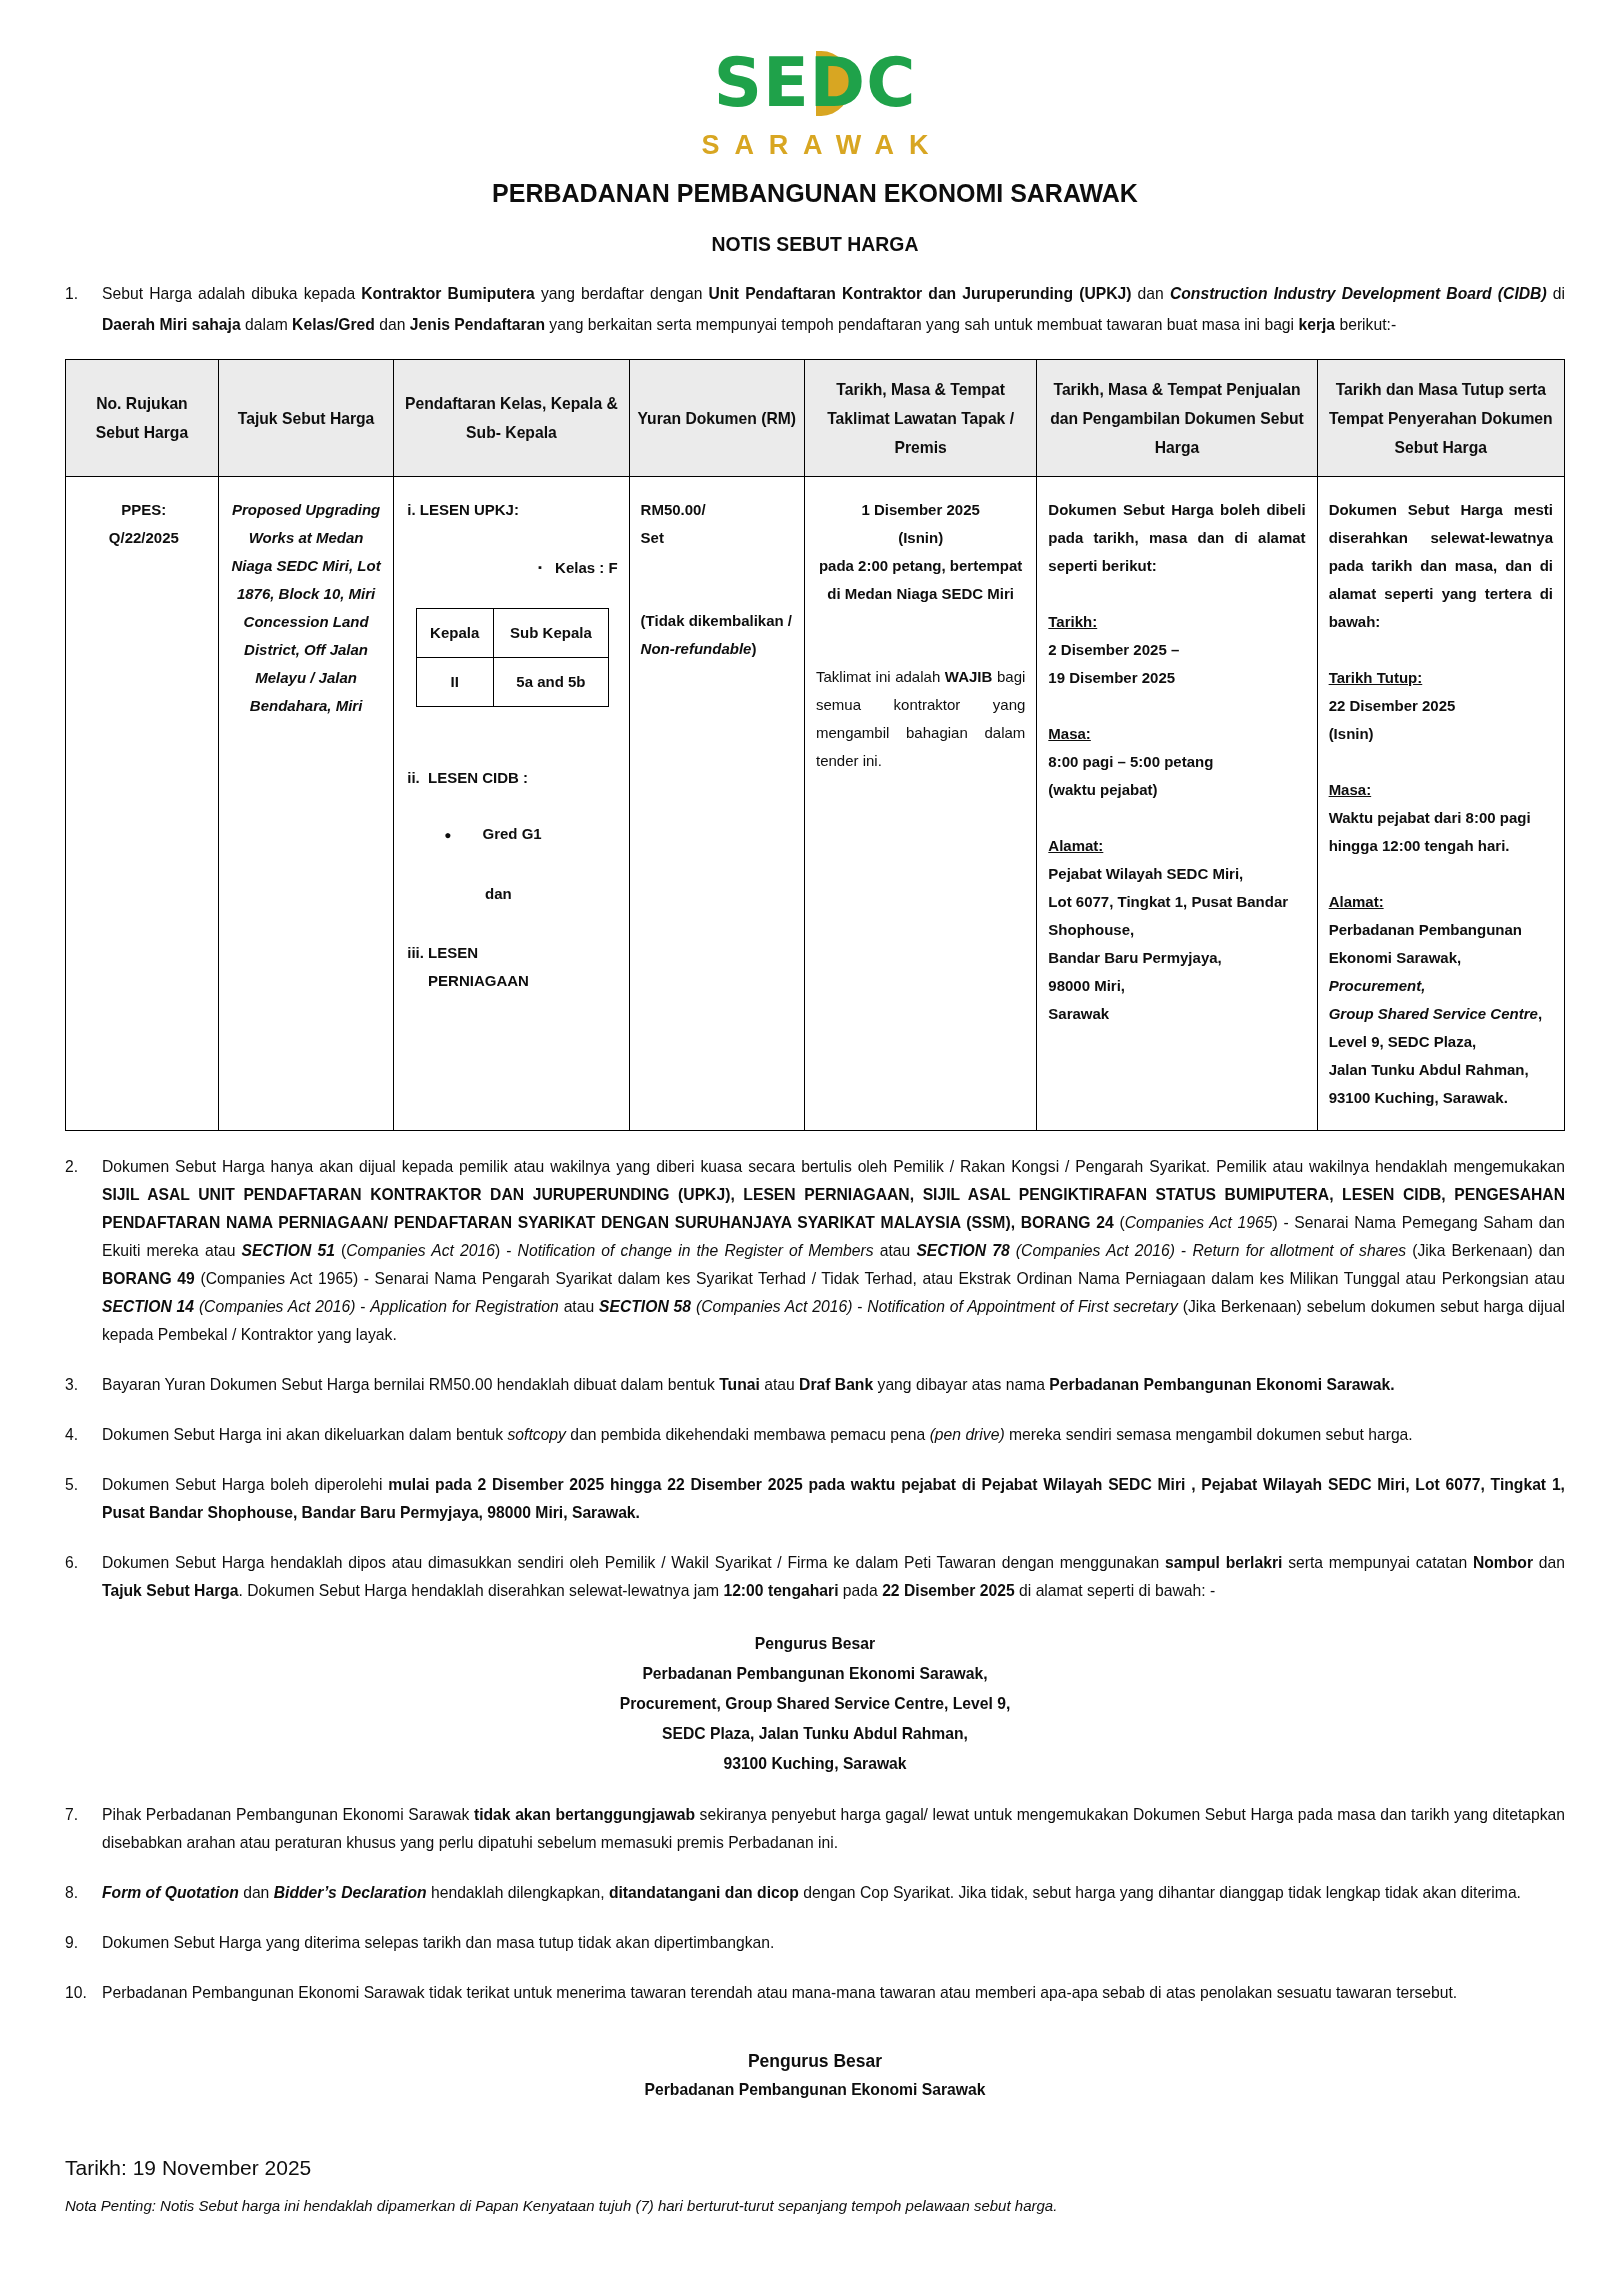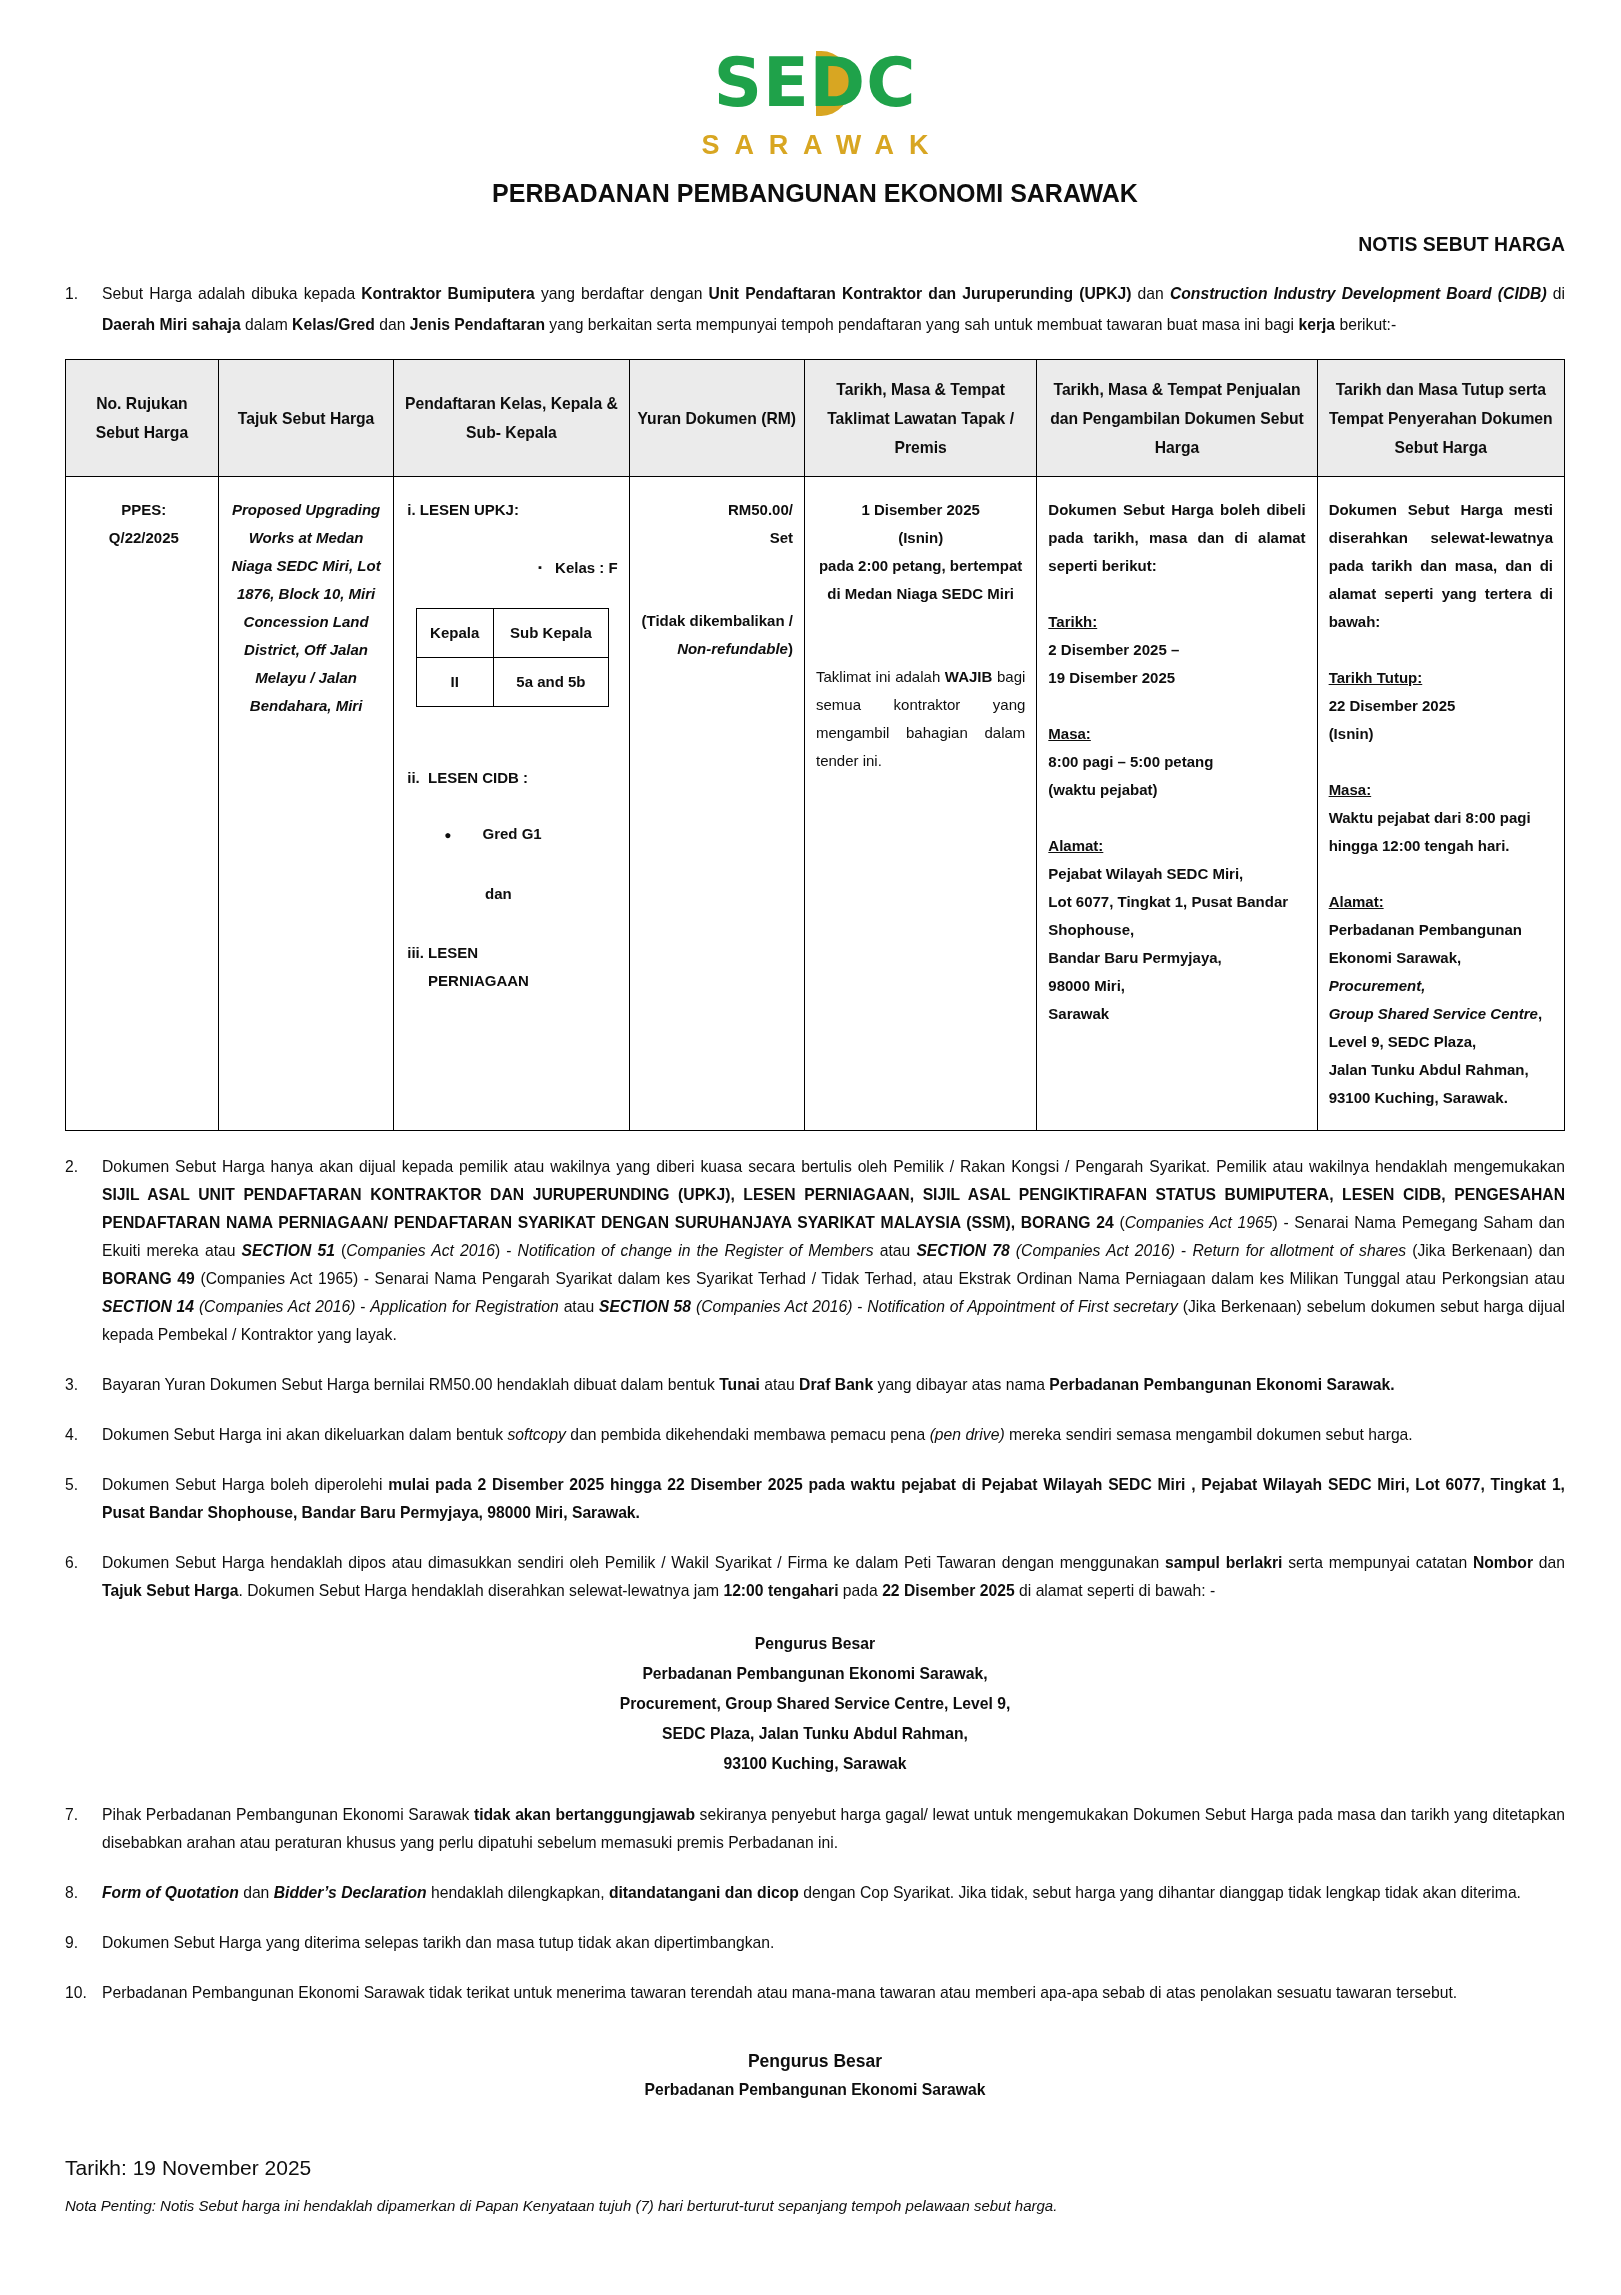"NOTIS SEBUT HARGA" .notice-title { text-align: right -> center }
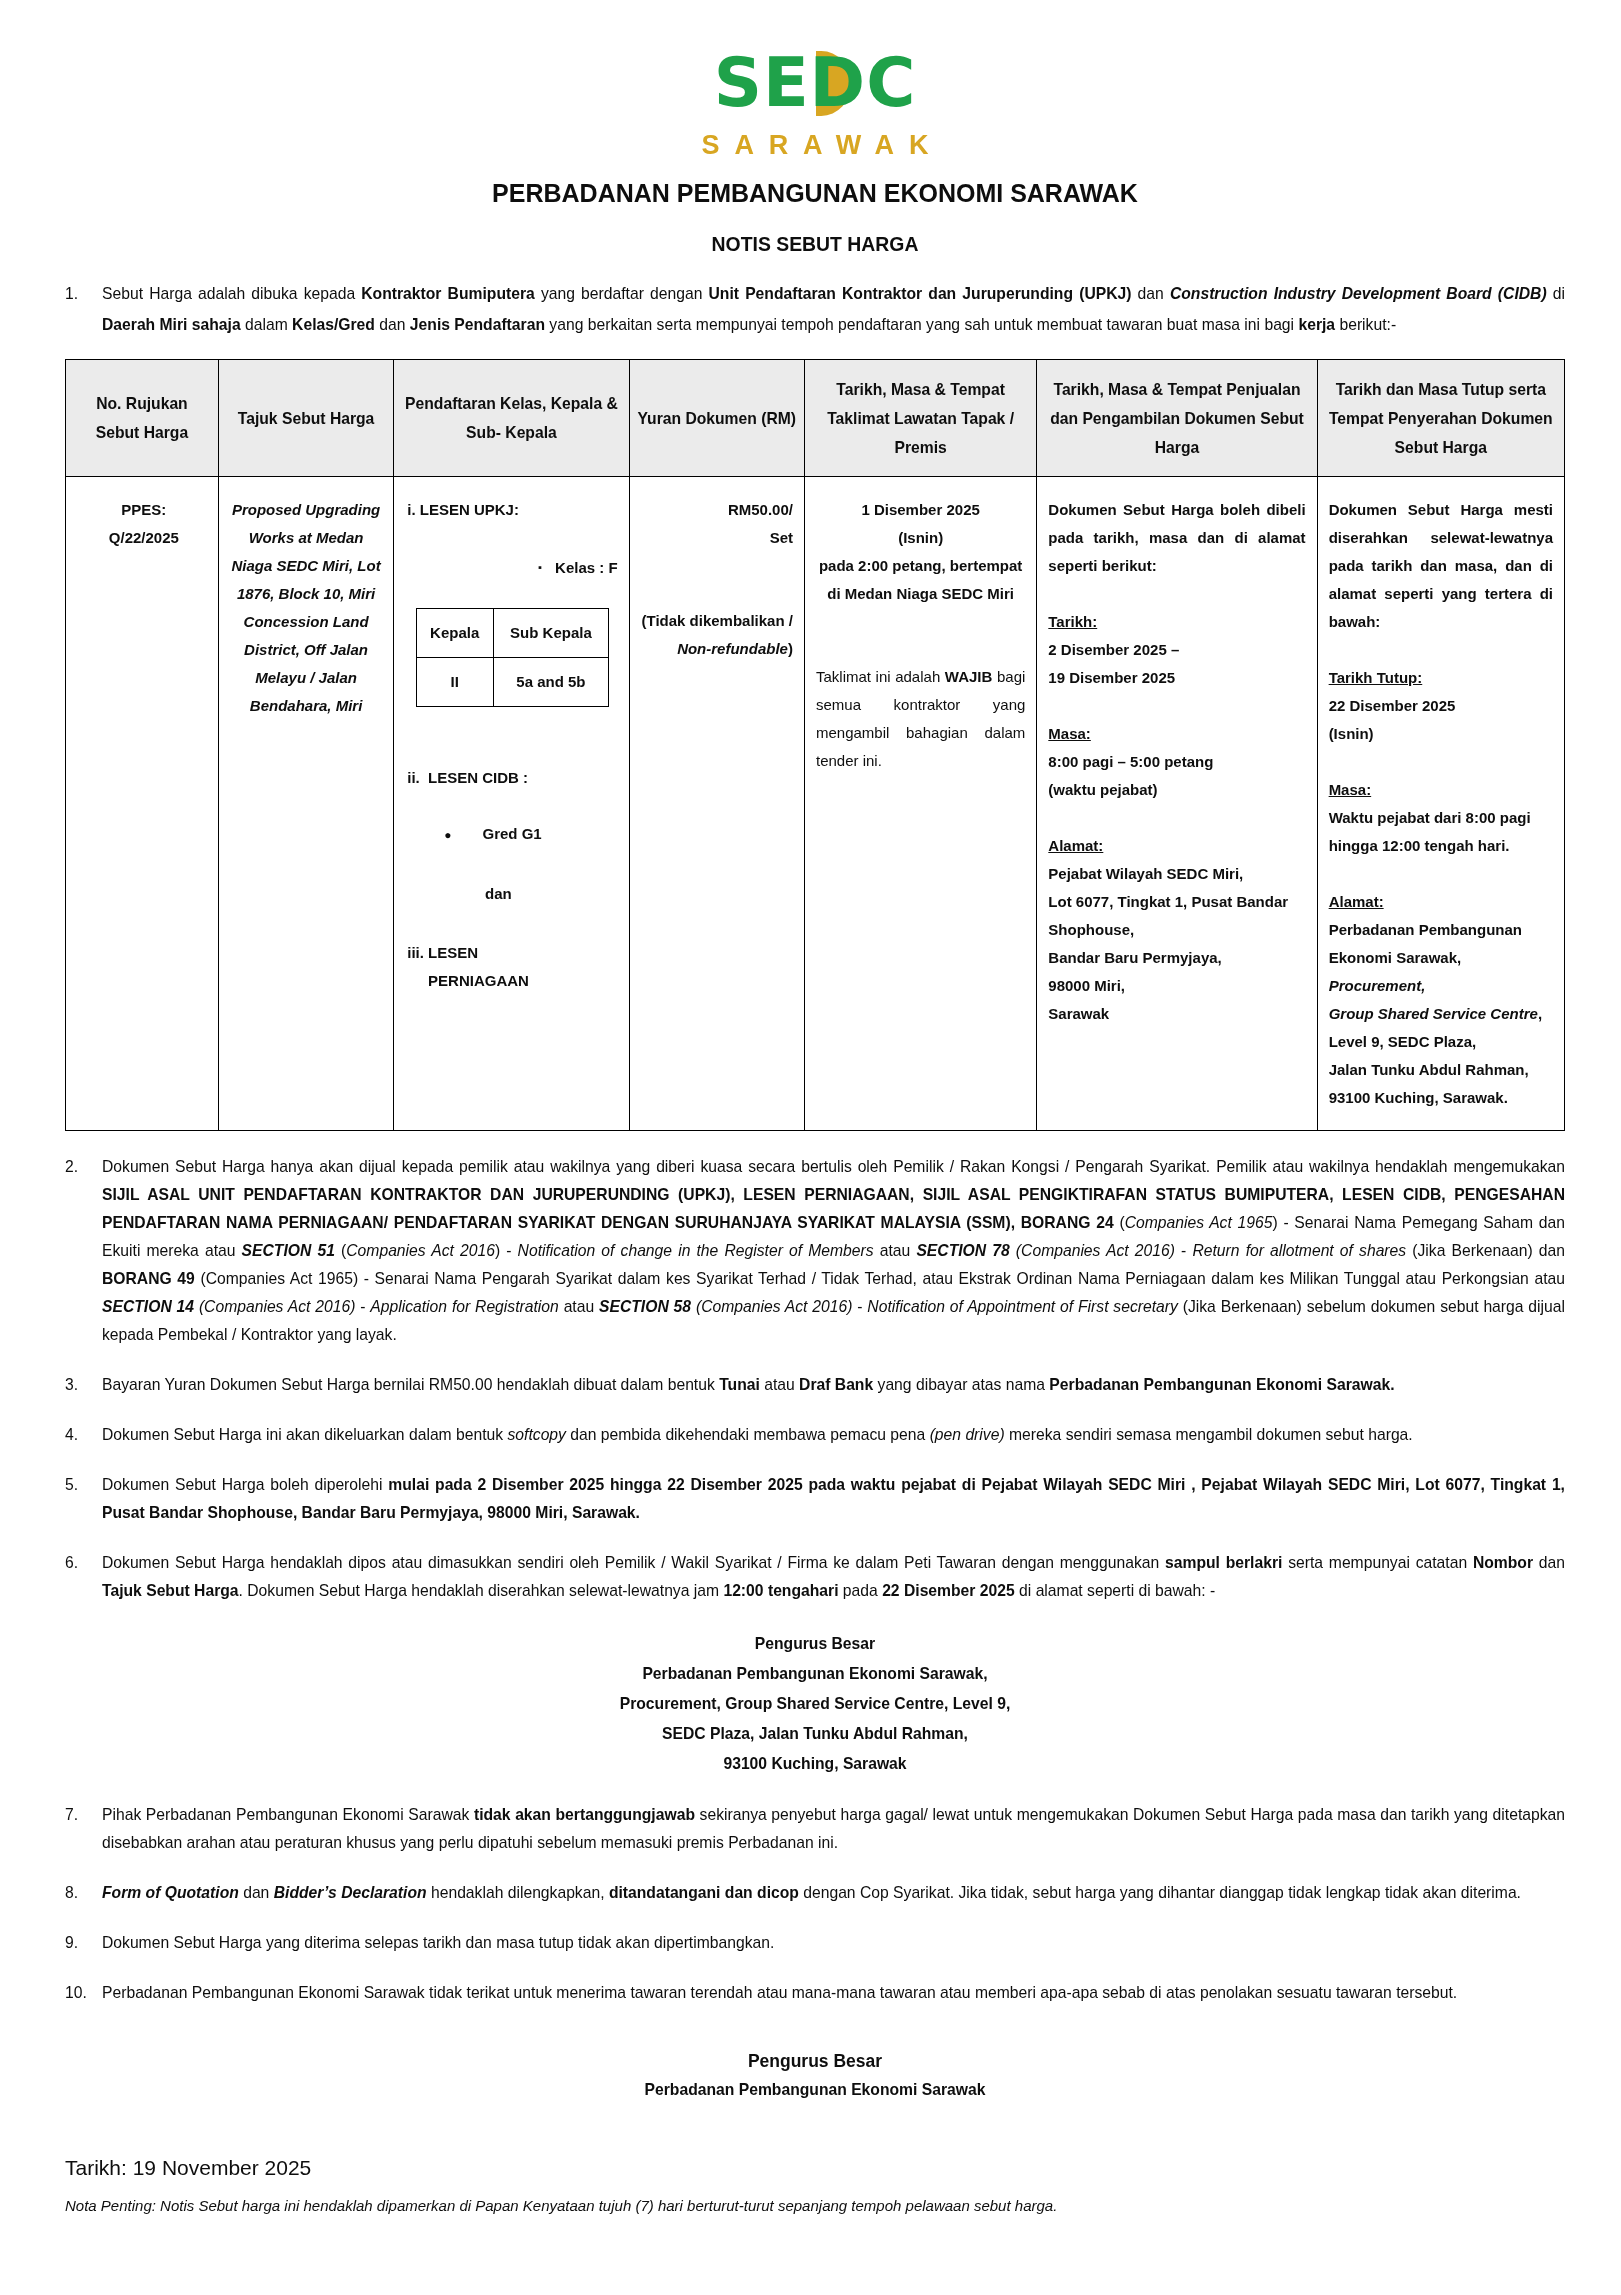"RM50.00/" td.c-fee { text-align: right -> left }
